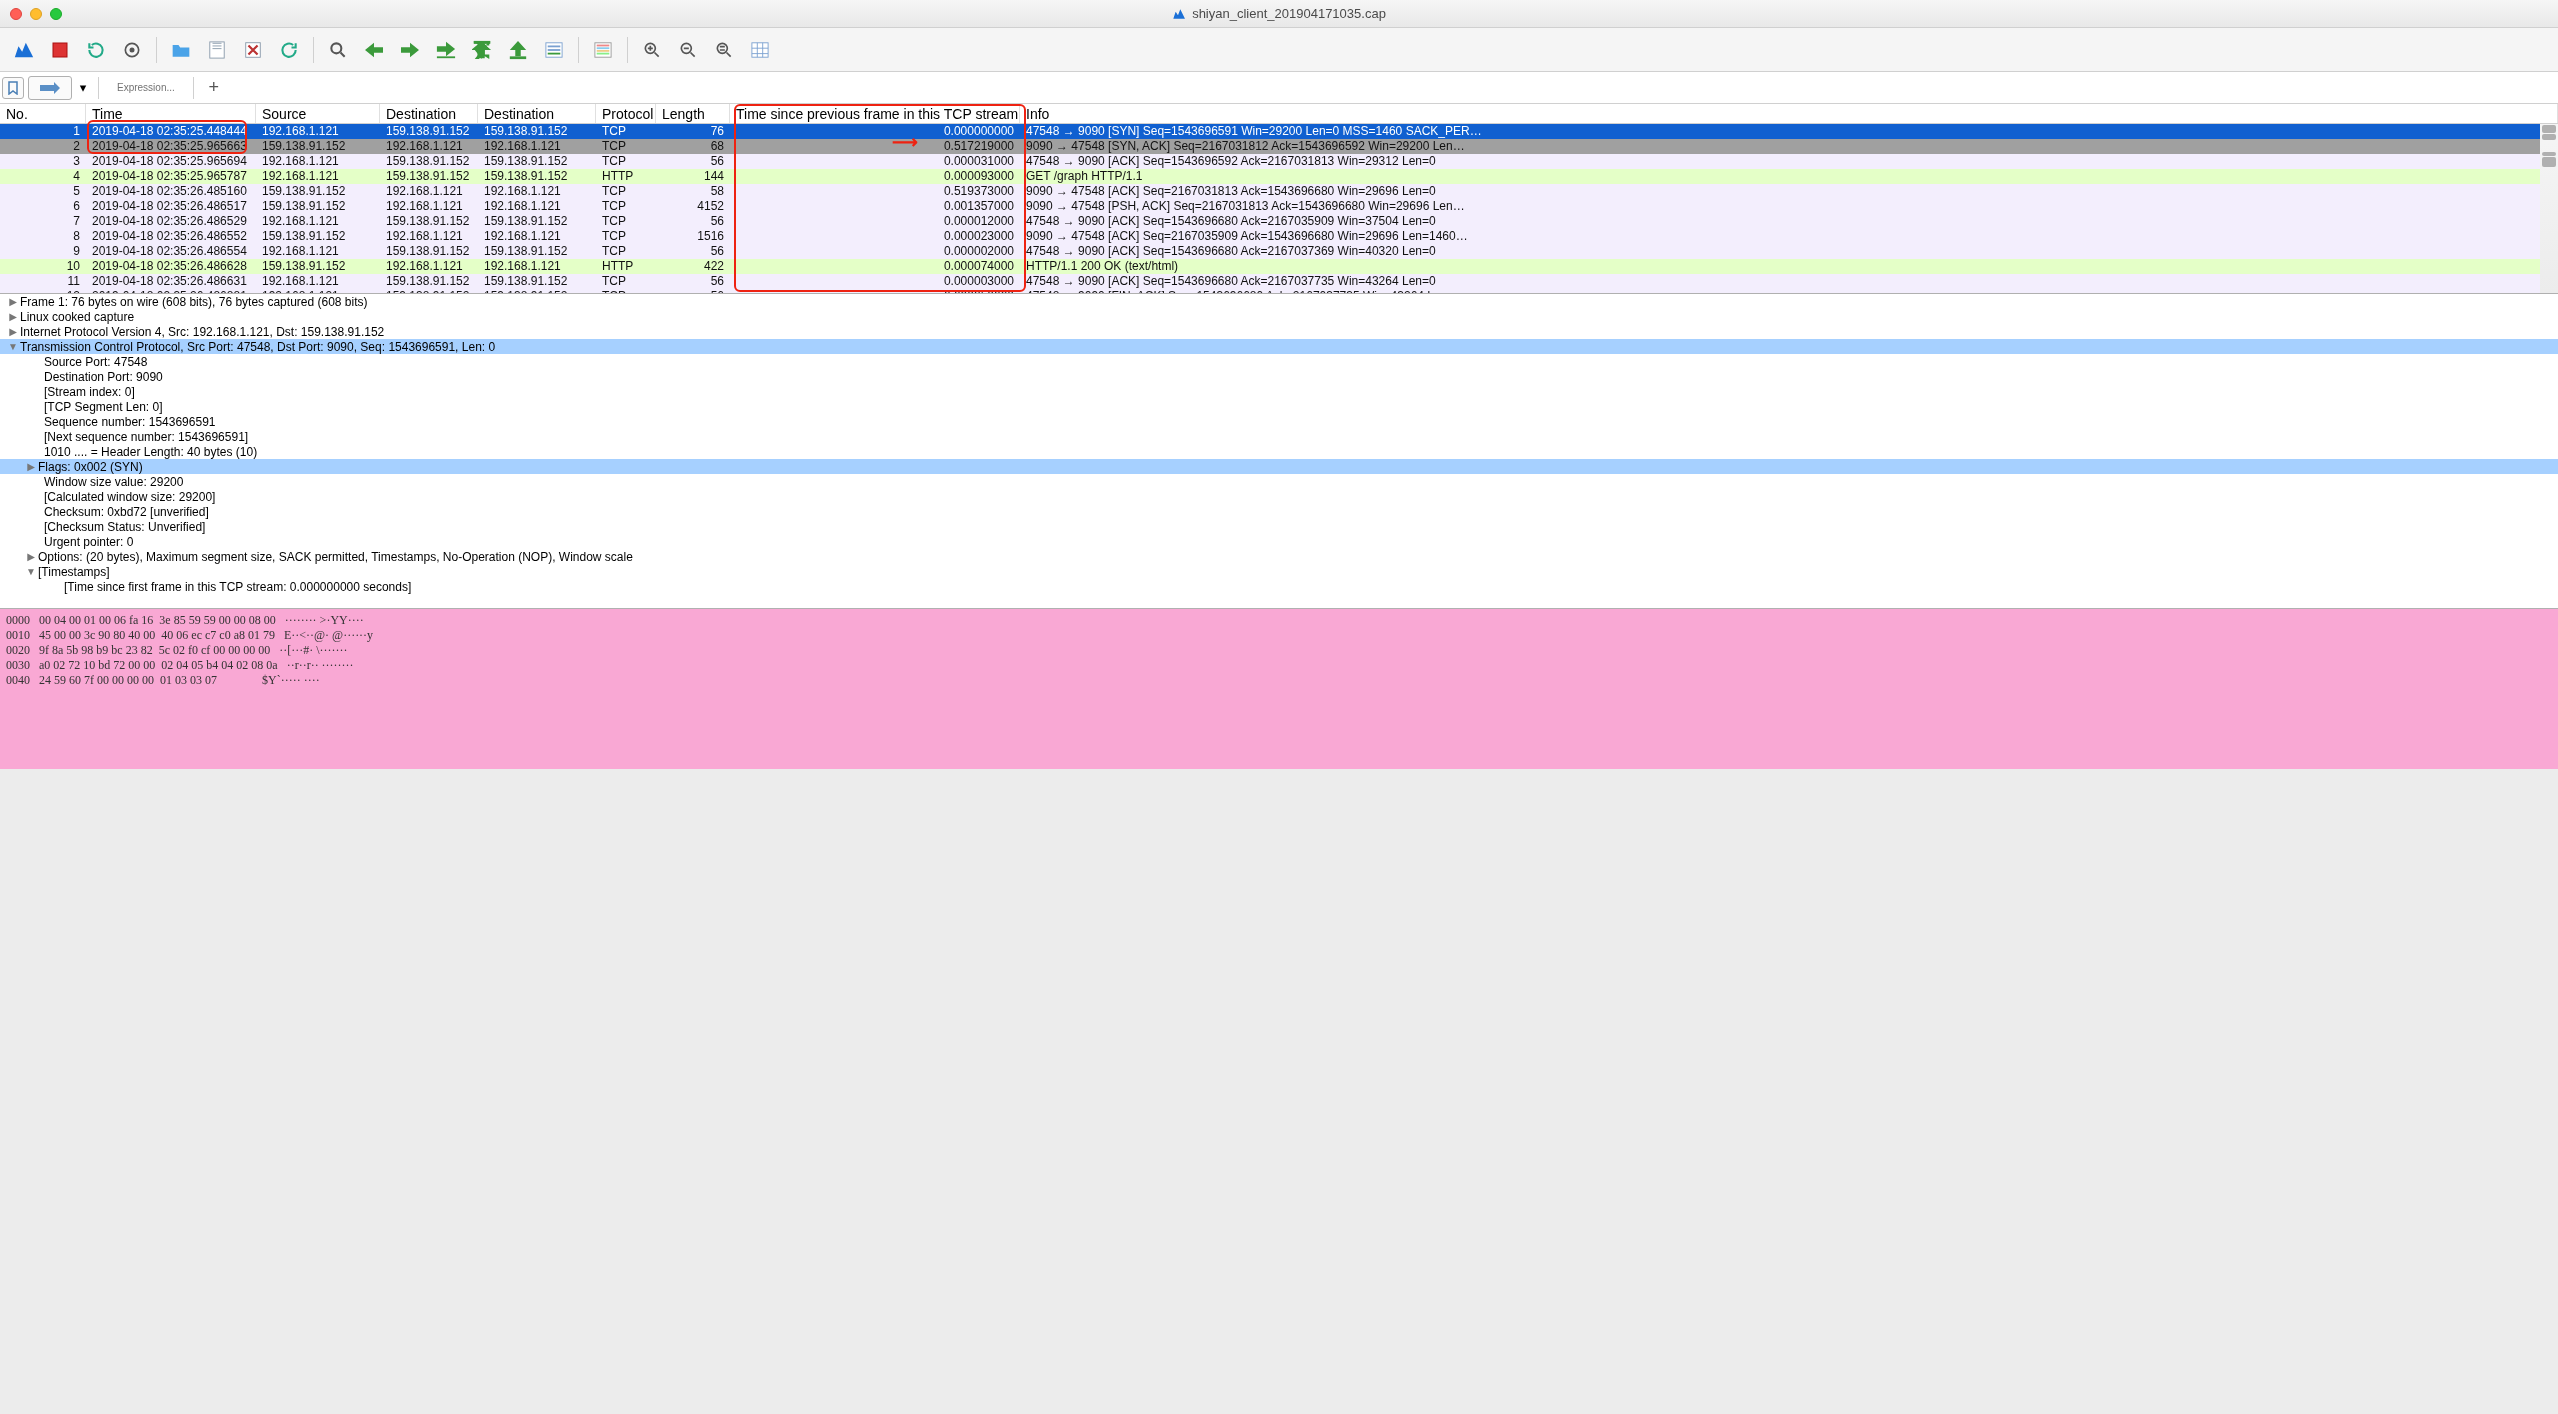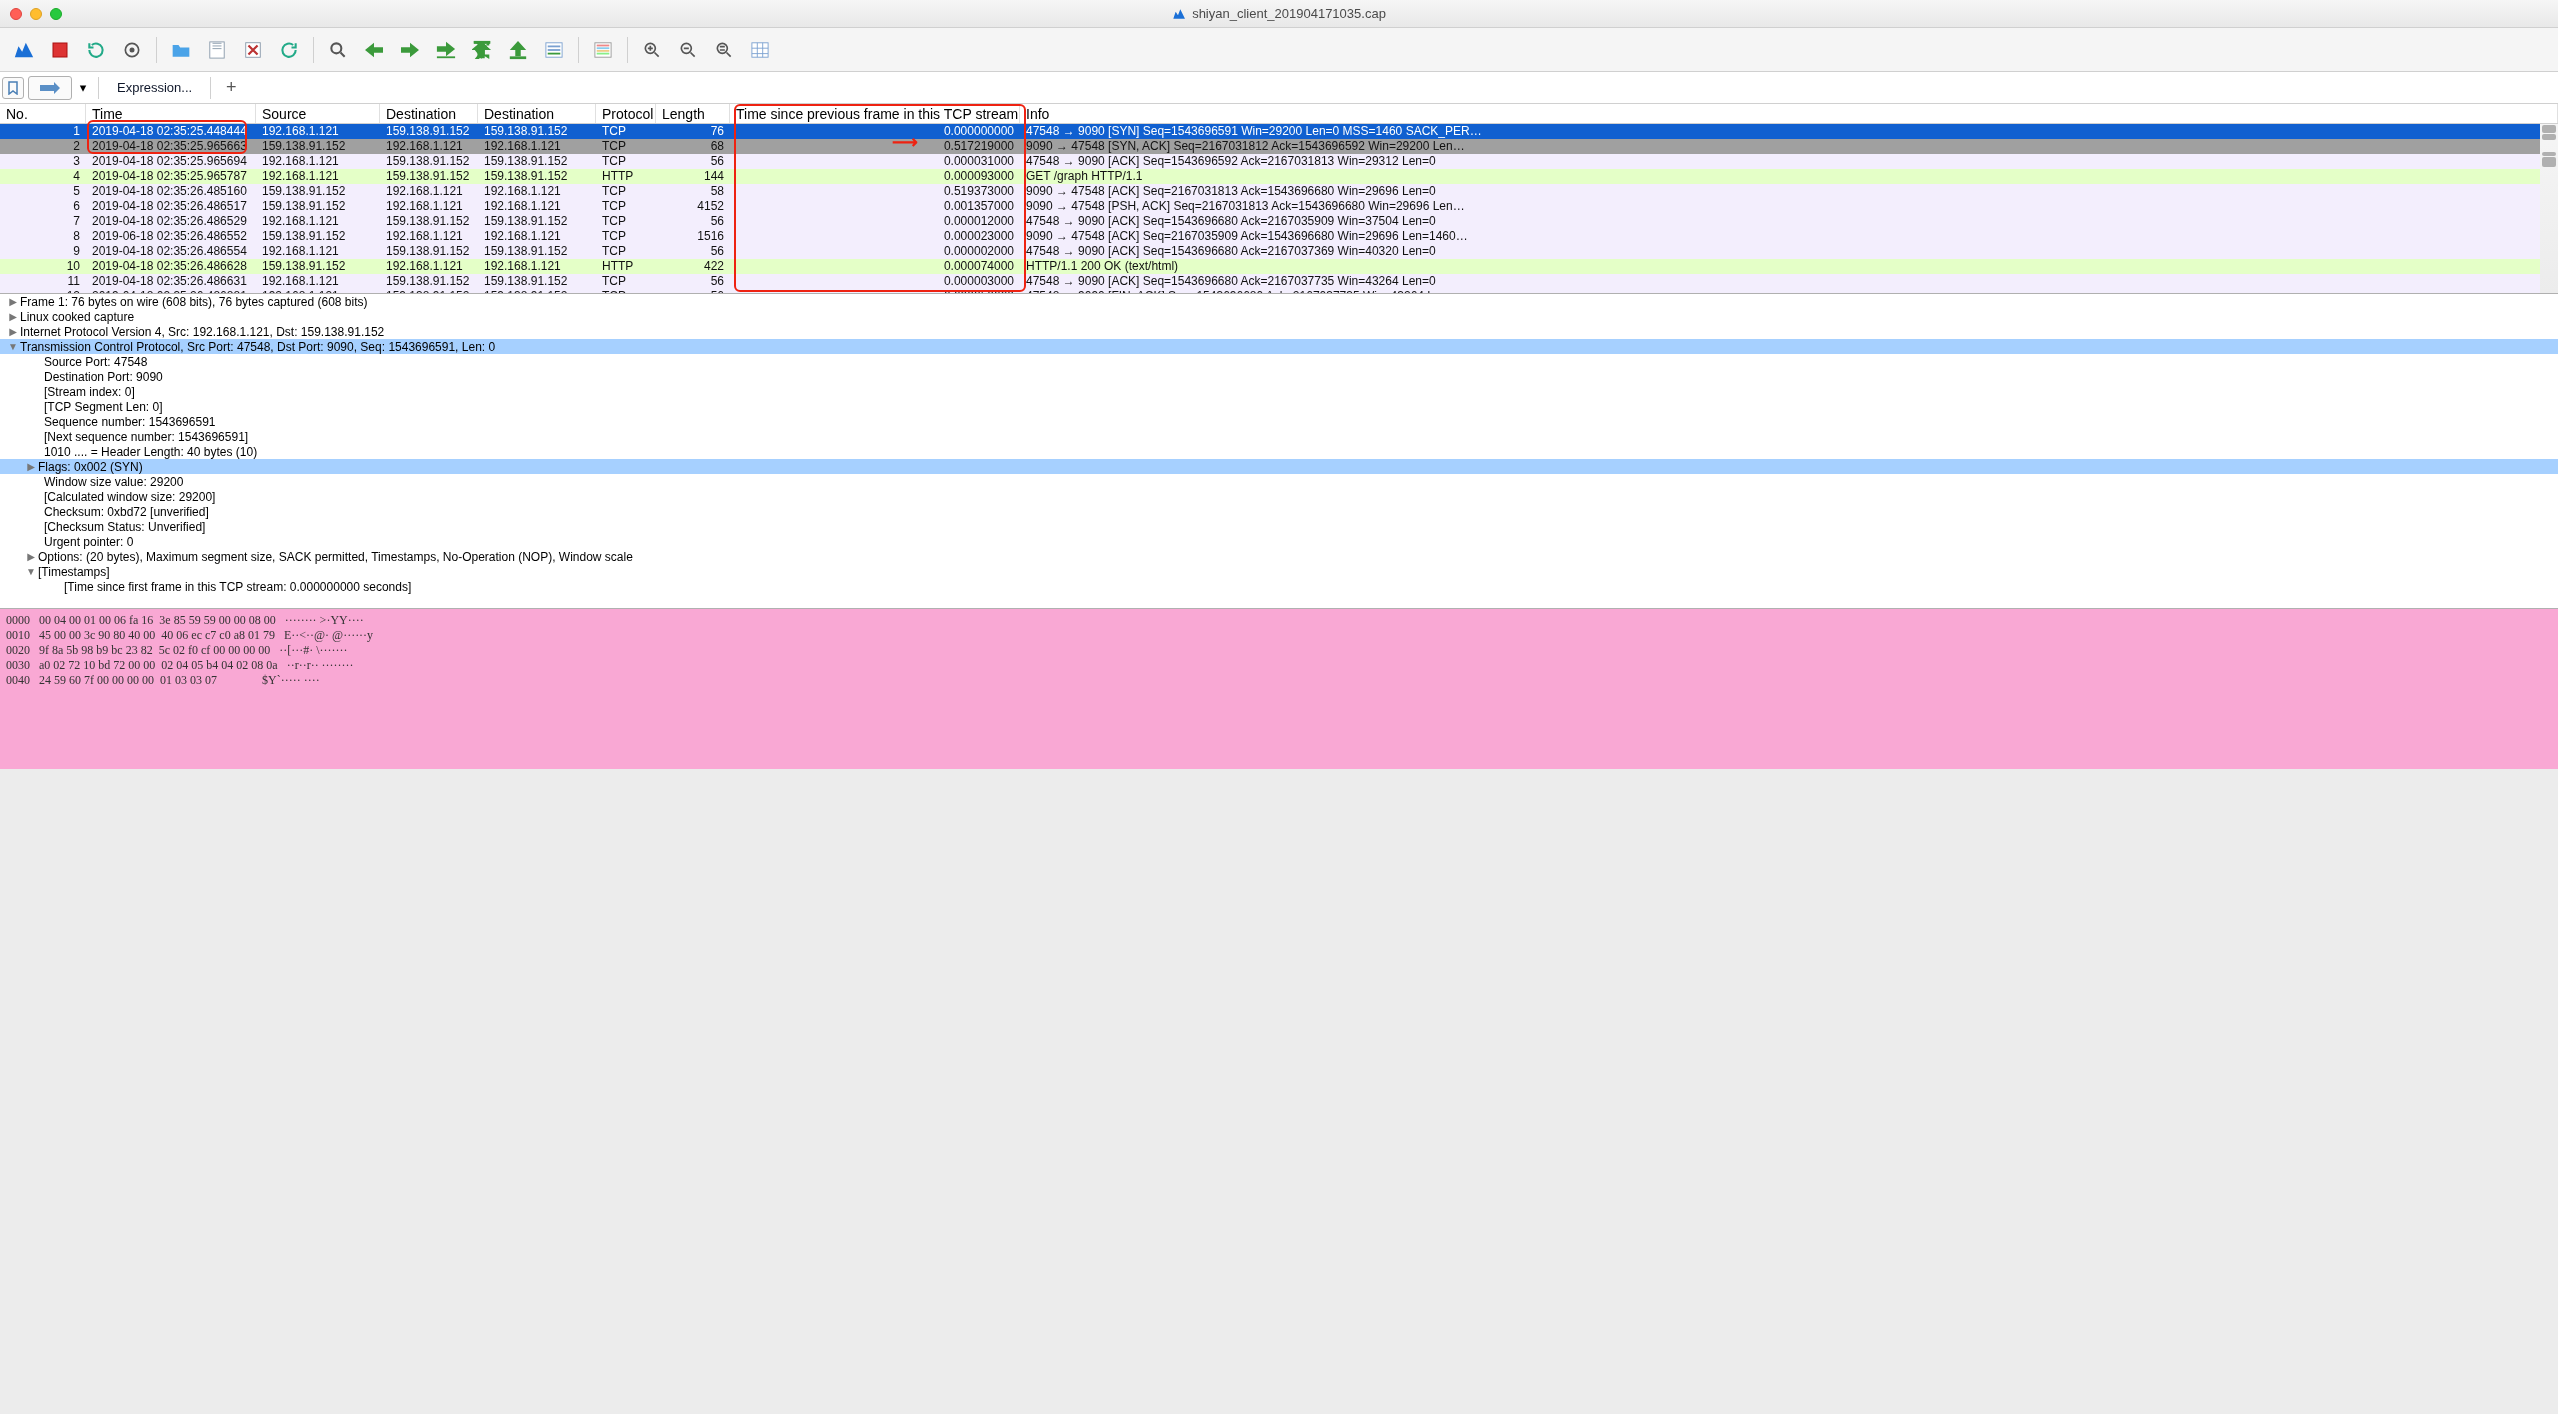"Expression..." .expr-btn { color: #0f172a -> #737373; font-size: 13px -> 10px }
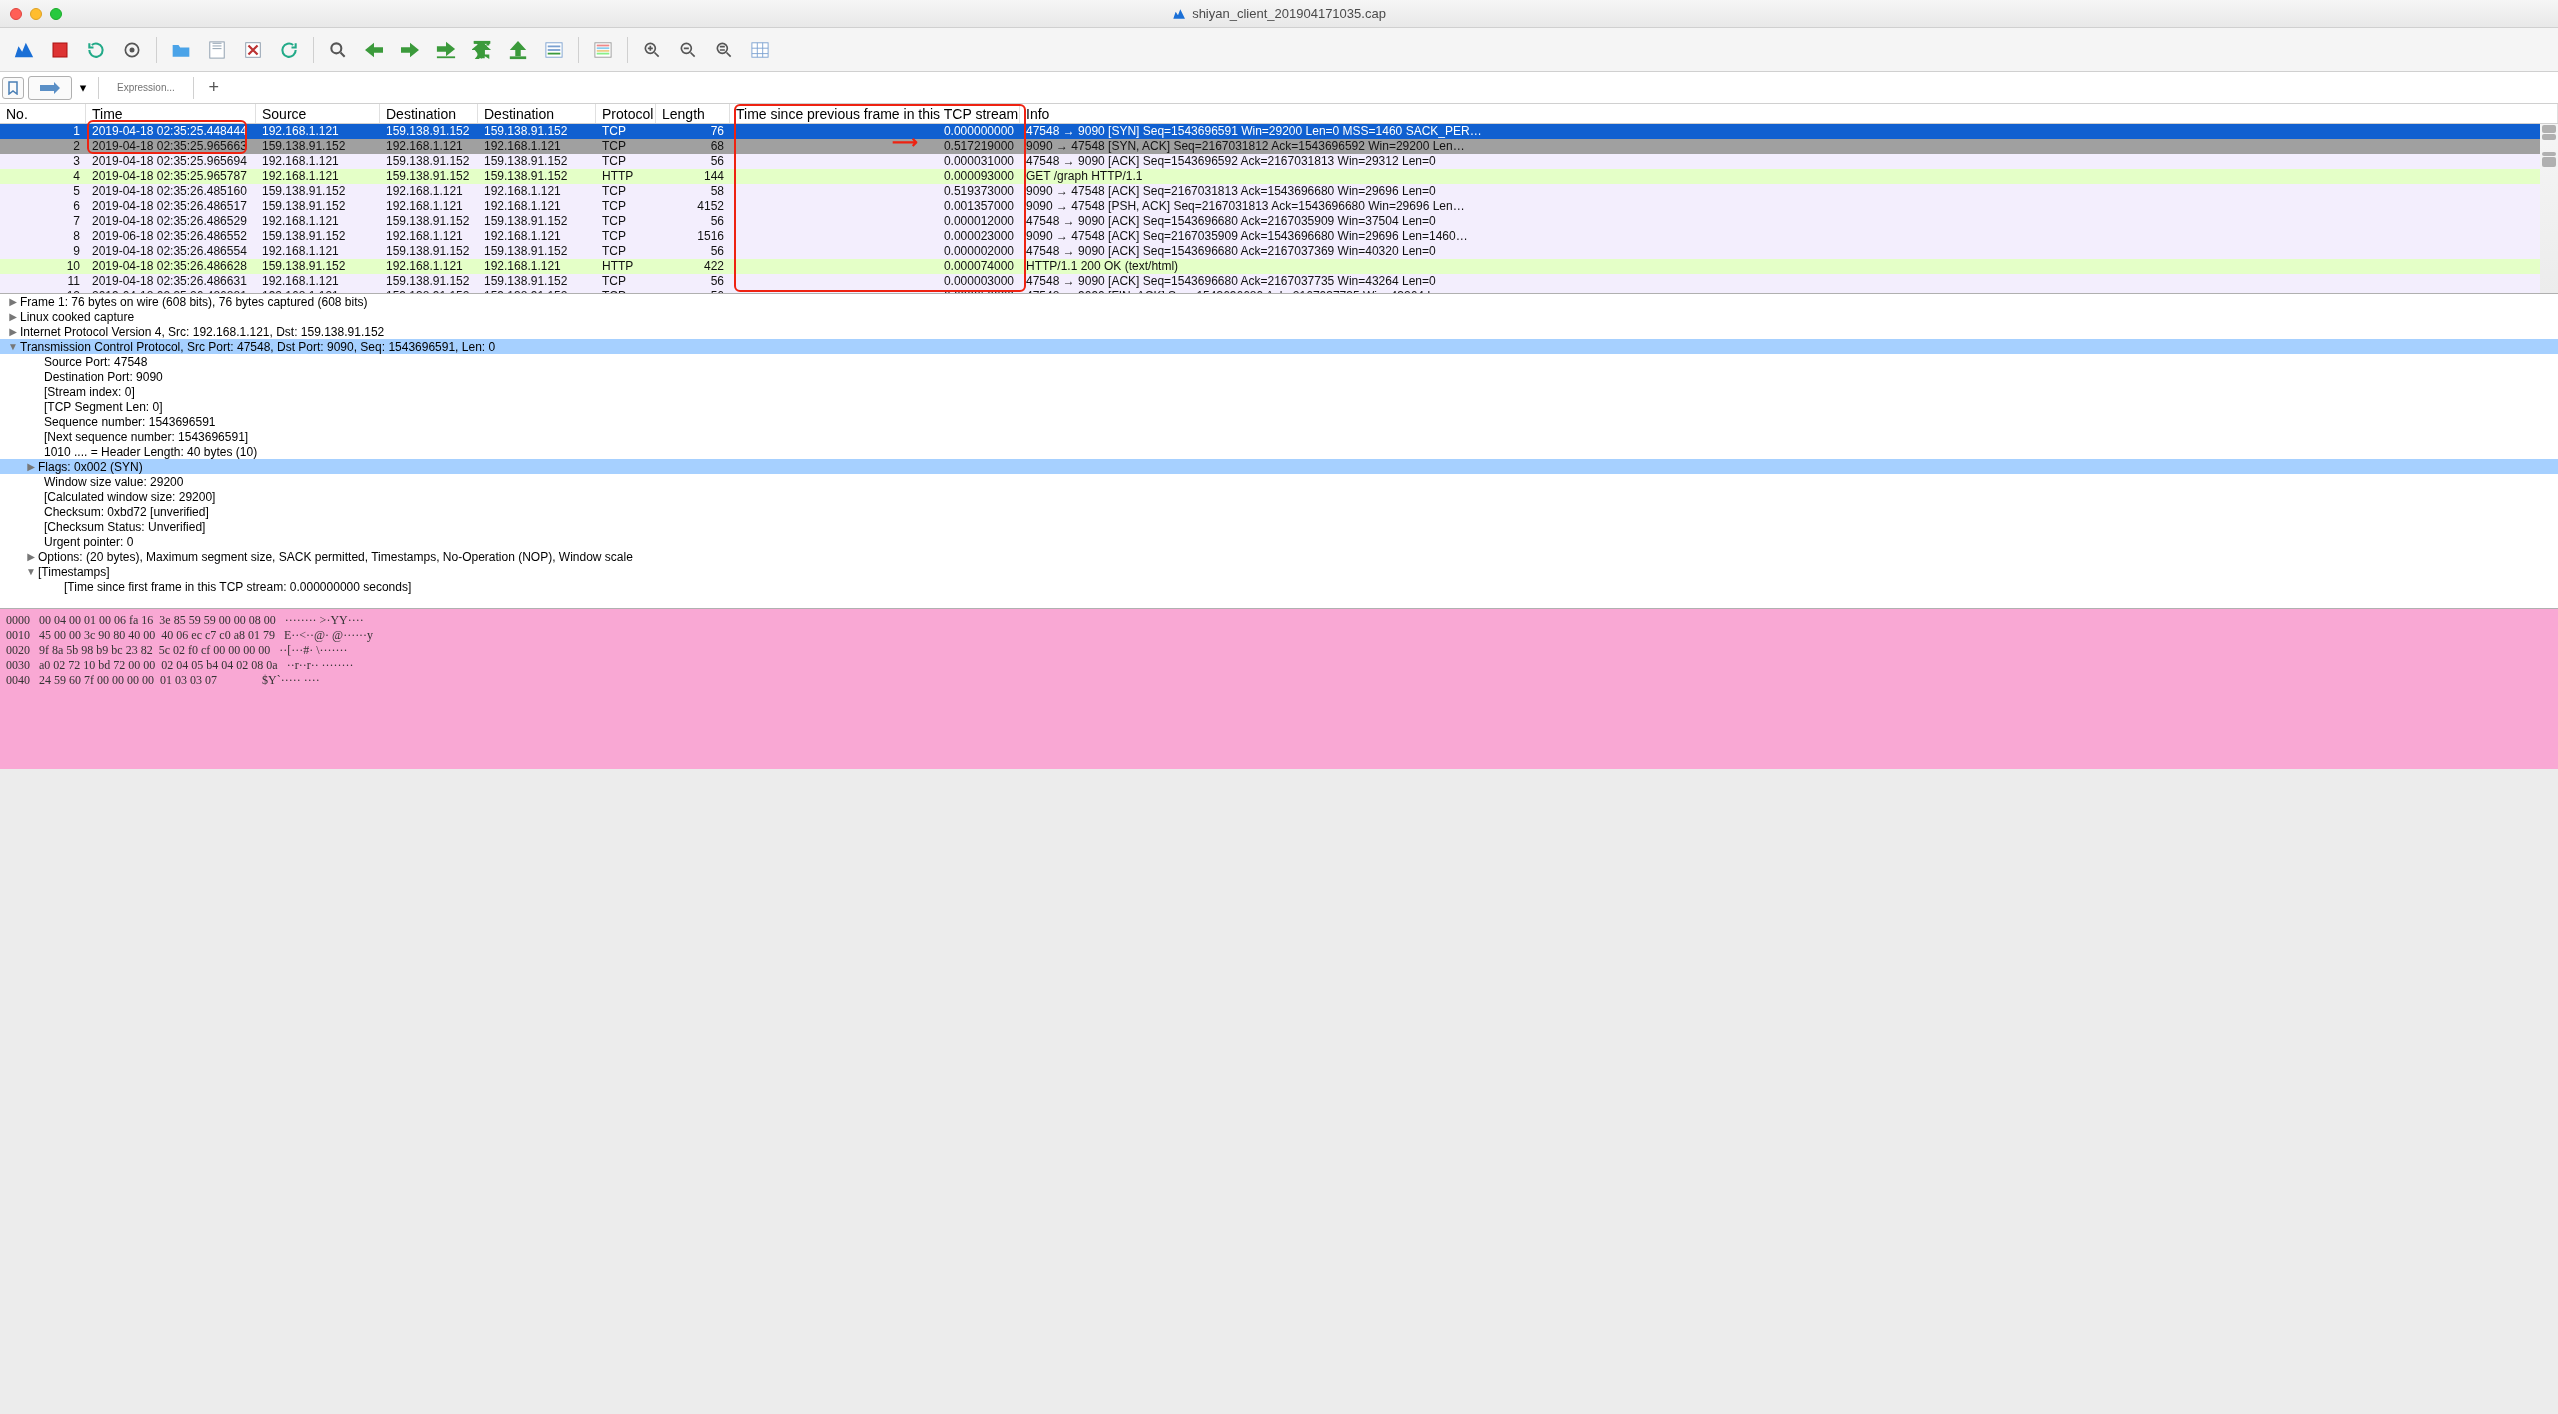"2019-06-18 02:35:26.486552" div.pr-cell { text: 2019-06-18 -> 2019-04-18 }
